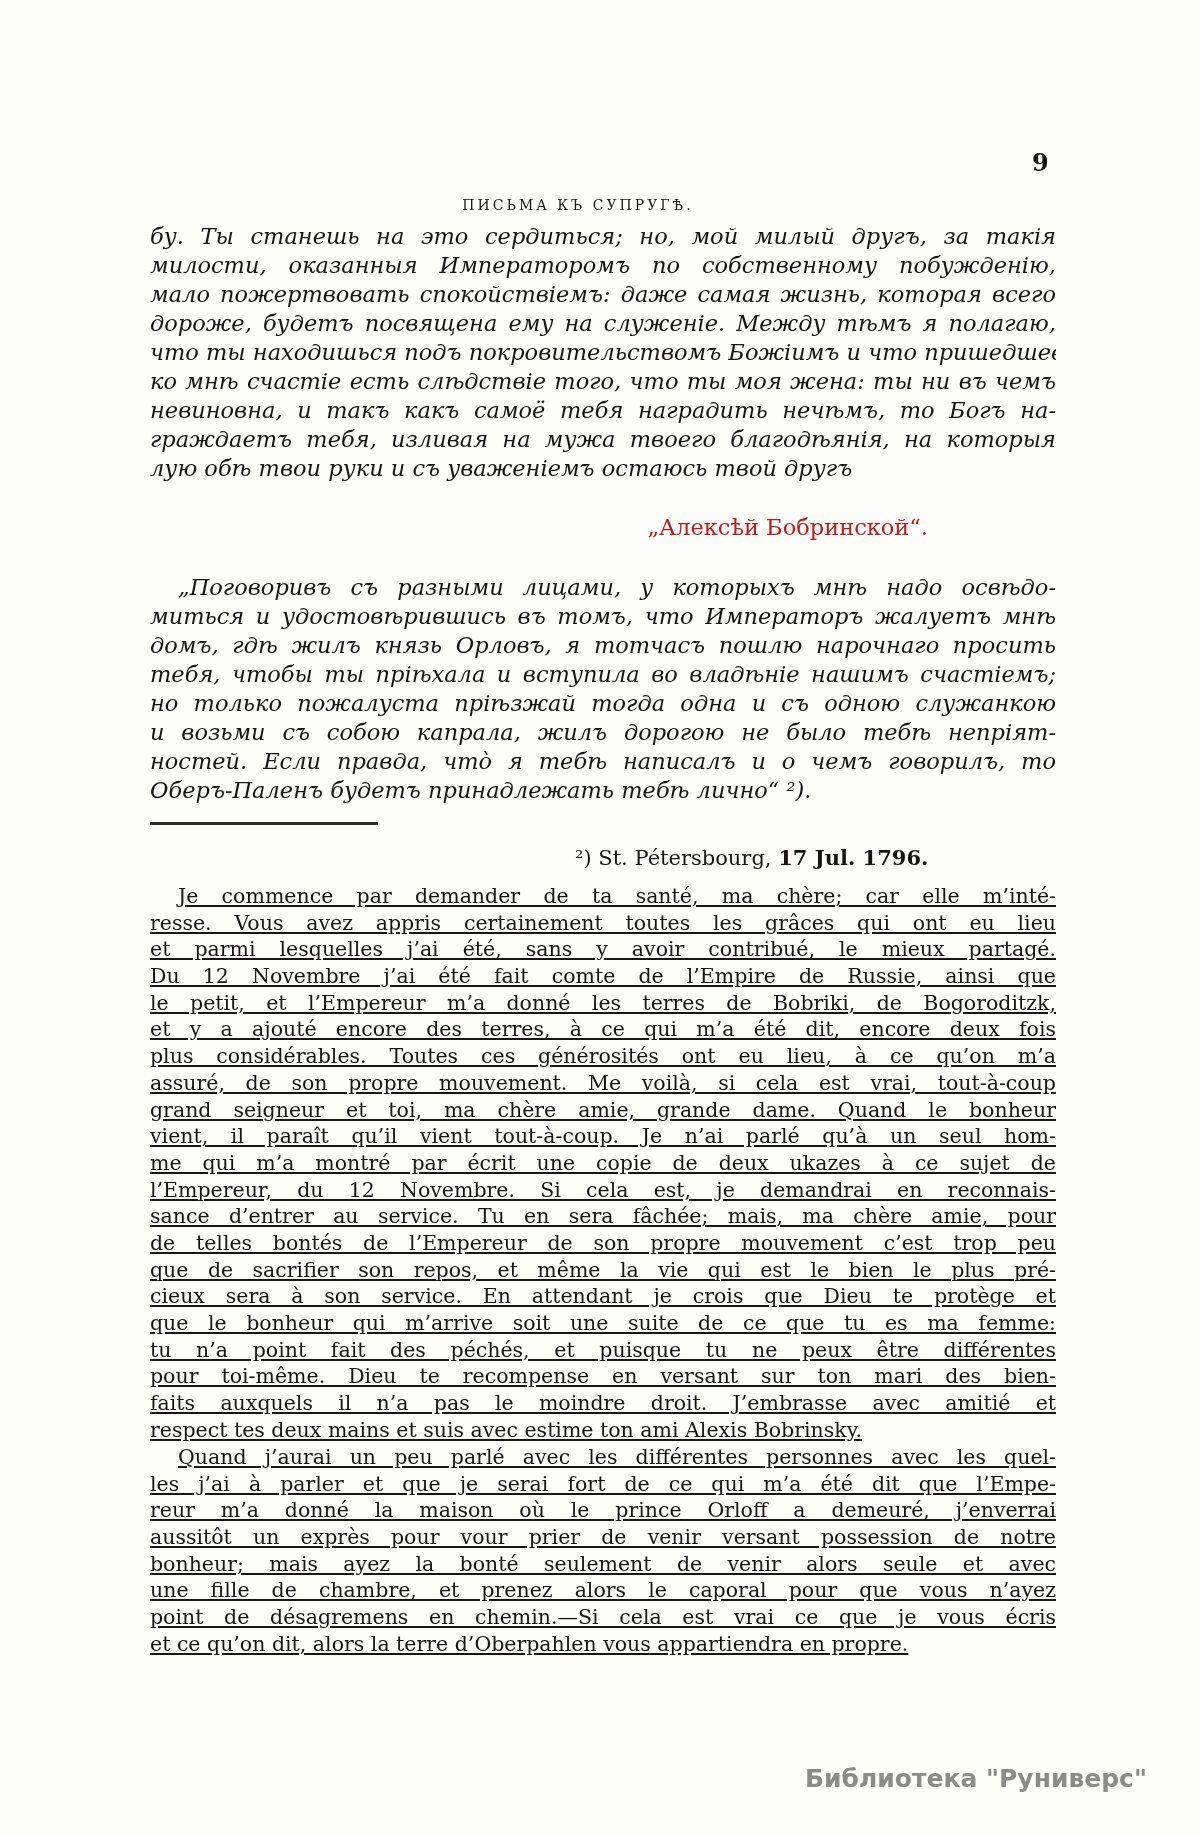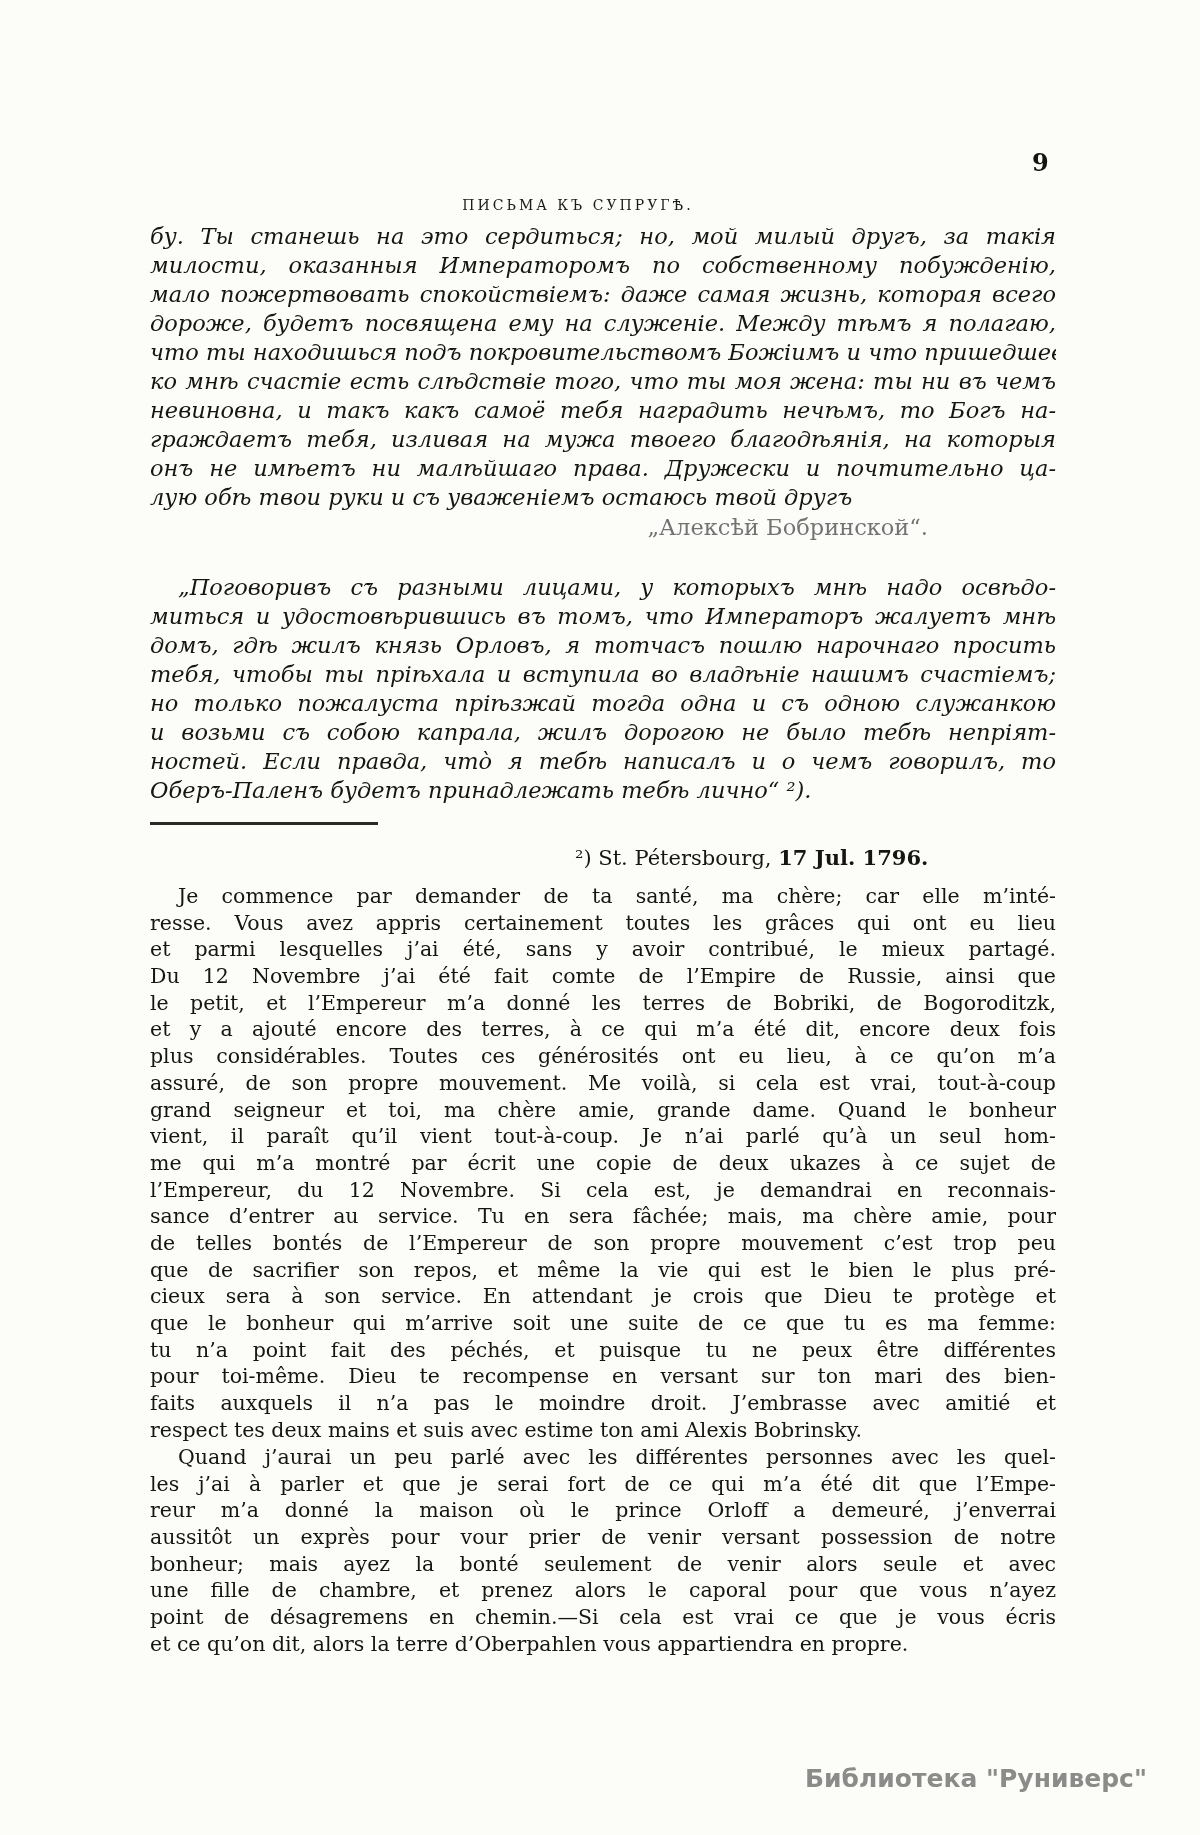"онъ не имѣетъ ни малѣйшаго" div.jline { html: <div>онъ не имѣетъ ни малѣйшаго права. Дружески и почтительно ца-</div> -> none }
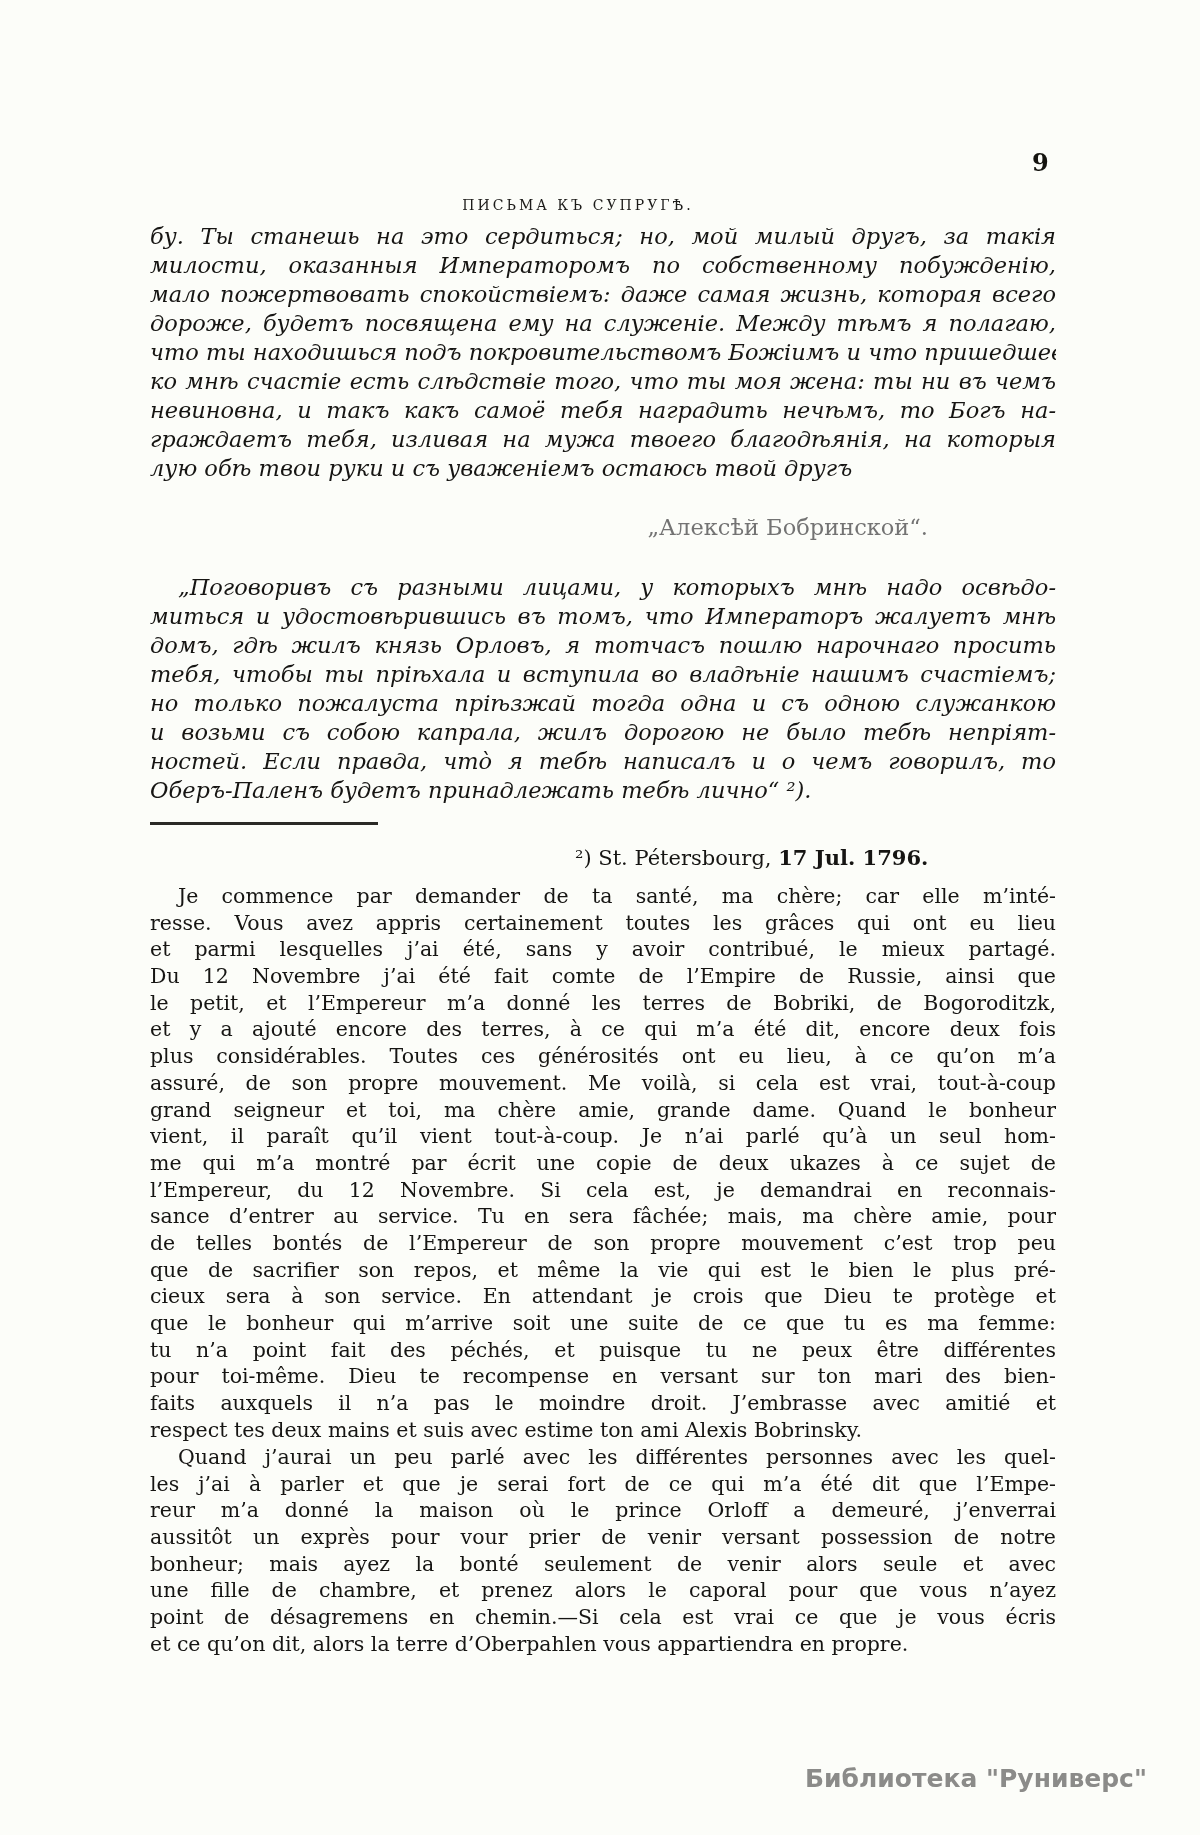"„Алексѣй Бобринской“." .signature-line { color: #737373 -> #b91c1c }
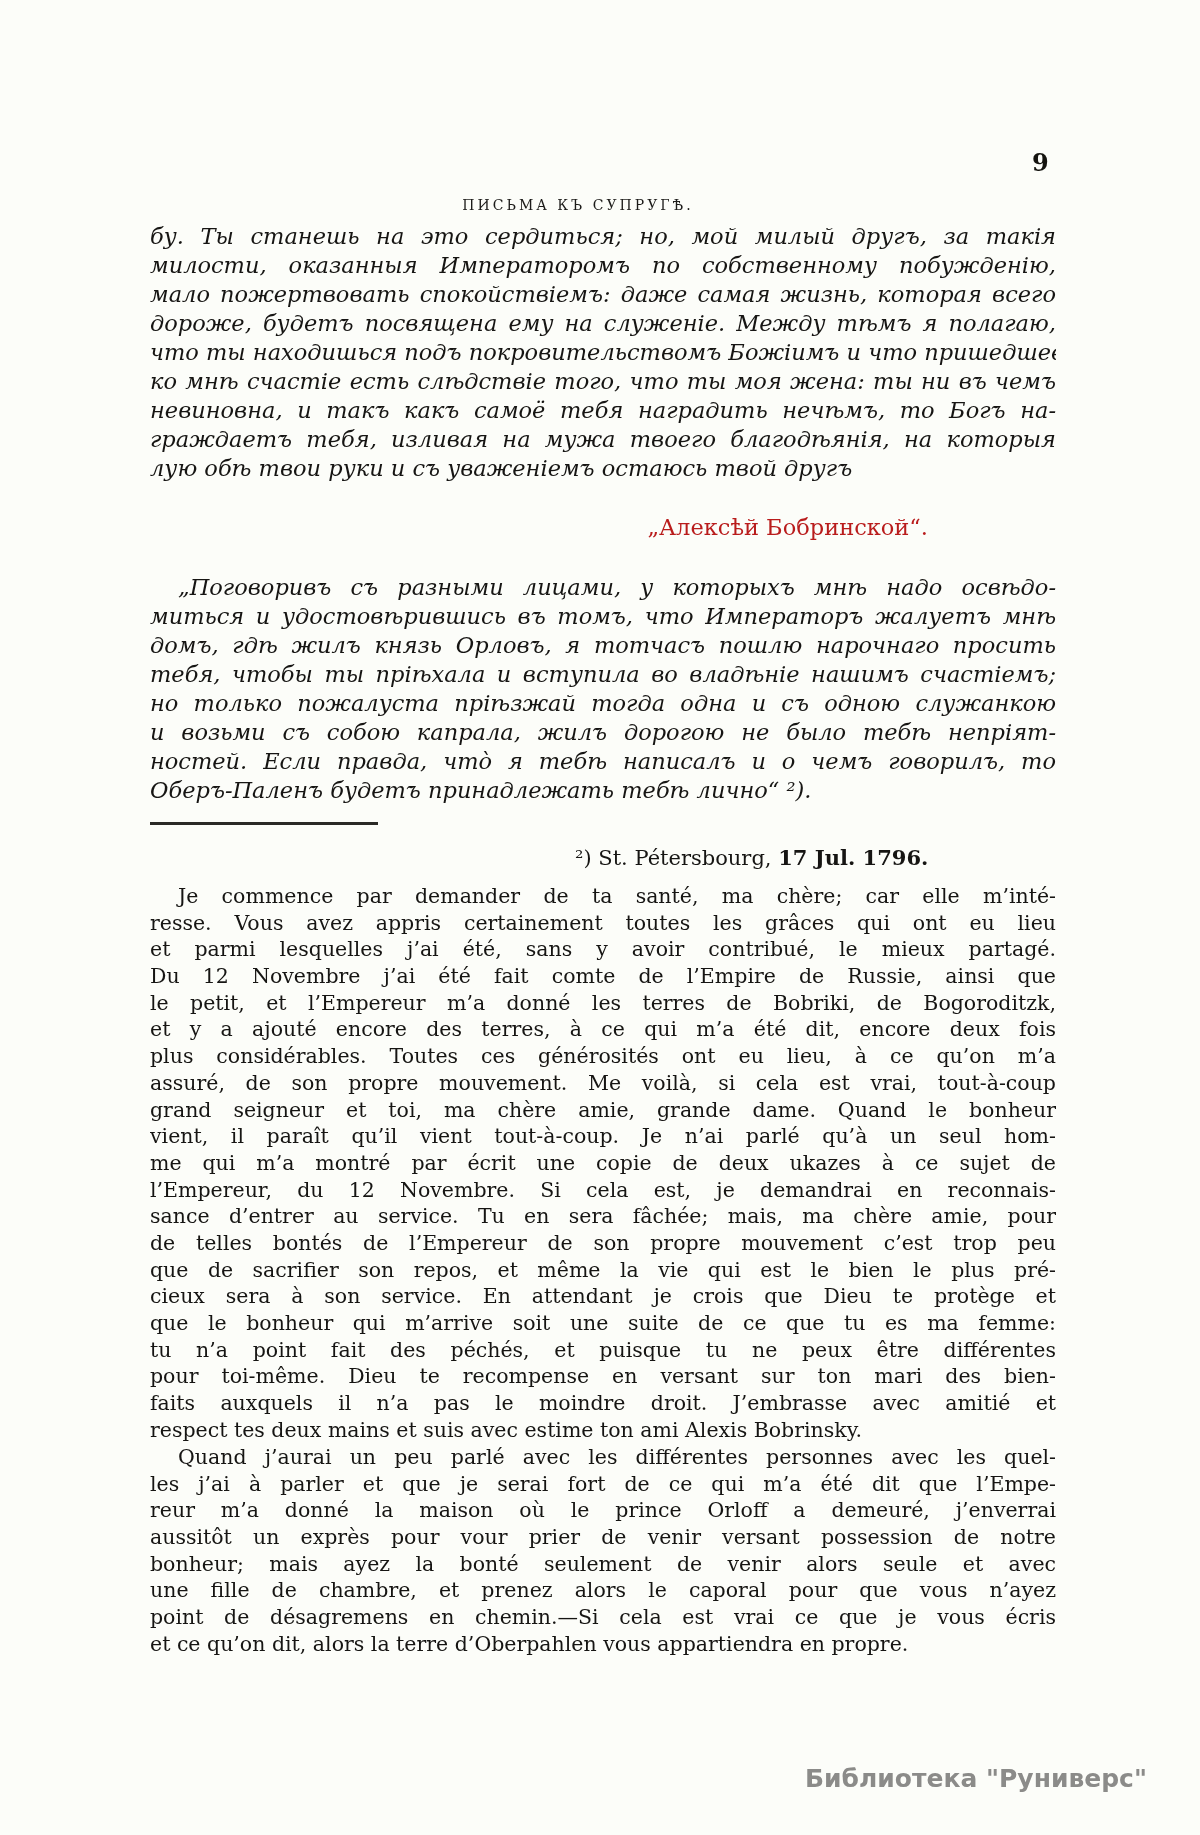"Je commence par demander de" .fr .jline { text-decoration: none -> underline }
